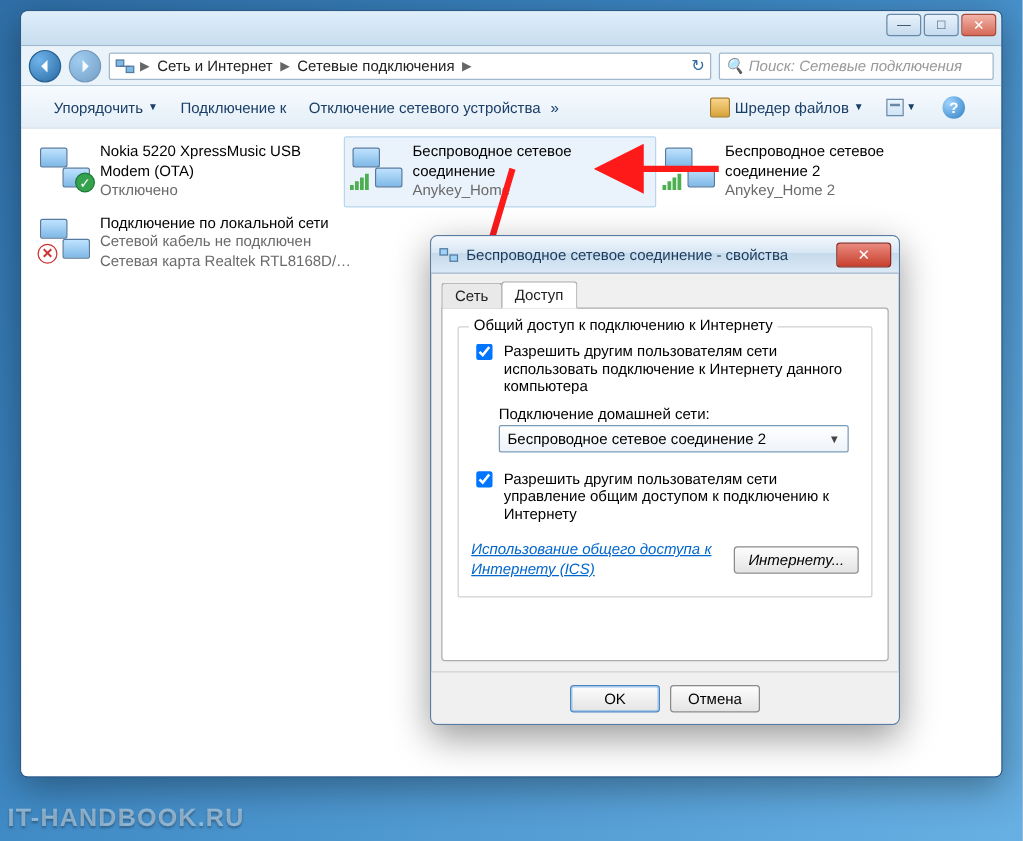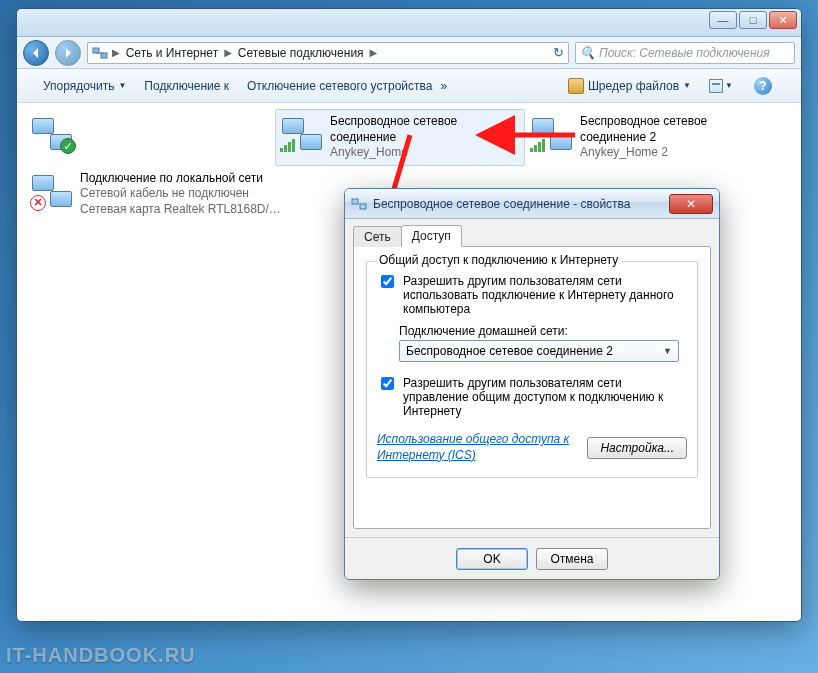"Nokia 5220 XpressMusic USB Modem" div.conn-text { html: none -> <div> <div>Nokia 5220 XpressMusic USB Modem (OTA)</div> <div>Отключено</div> </div> }
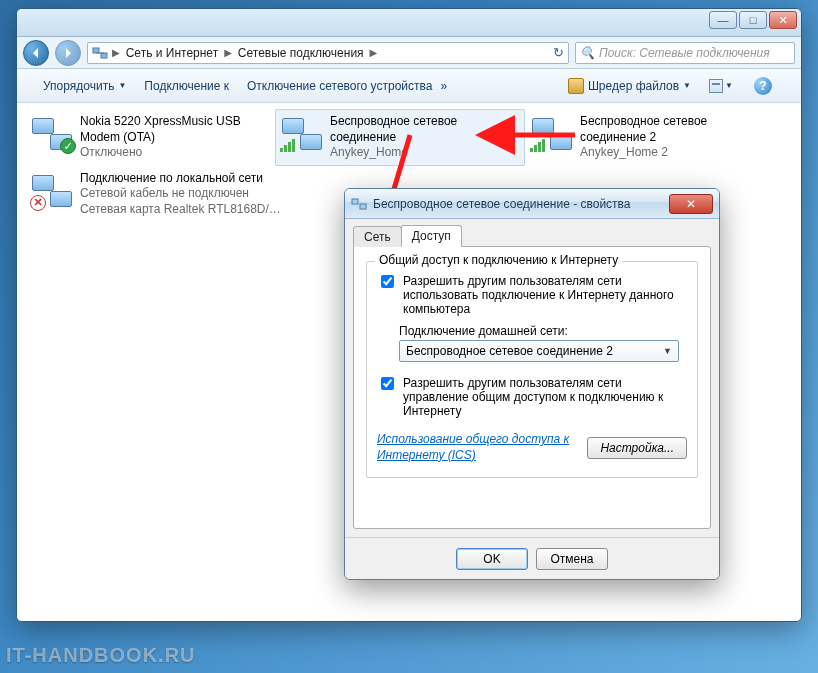"Настройка..." div.btn { text: Настройка -> Интернету }
